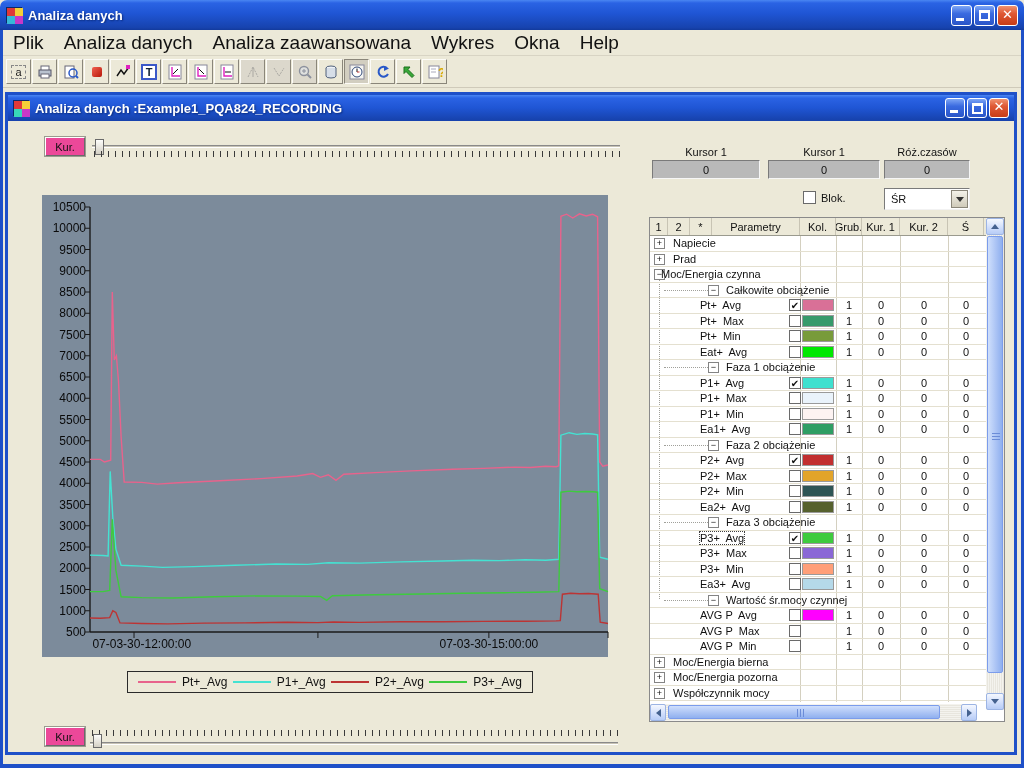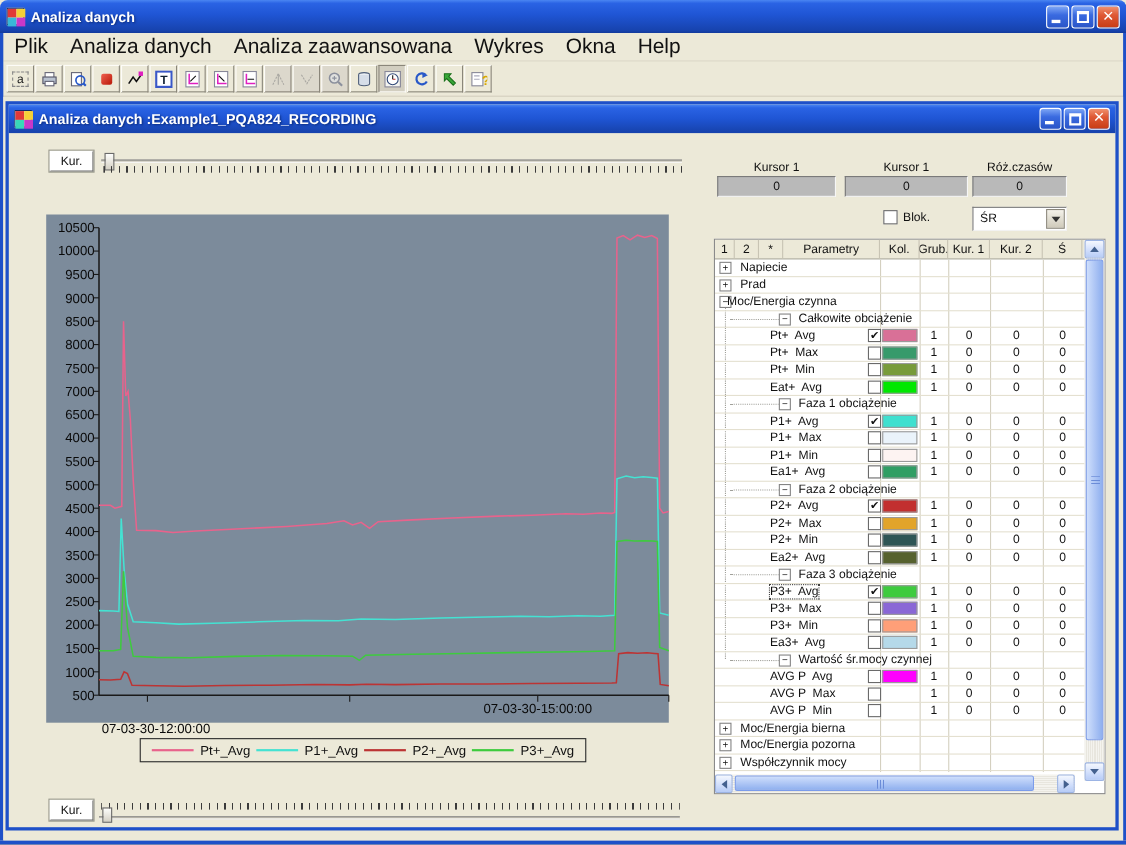"Kur." .kurbtn { background: #ffffff -> #ec4899 }
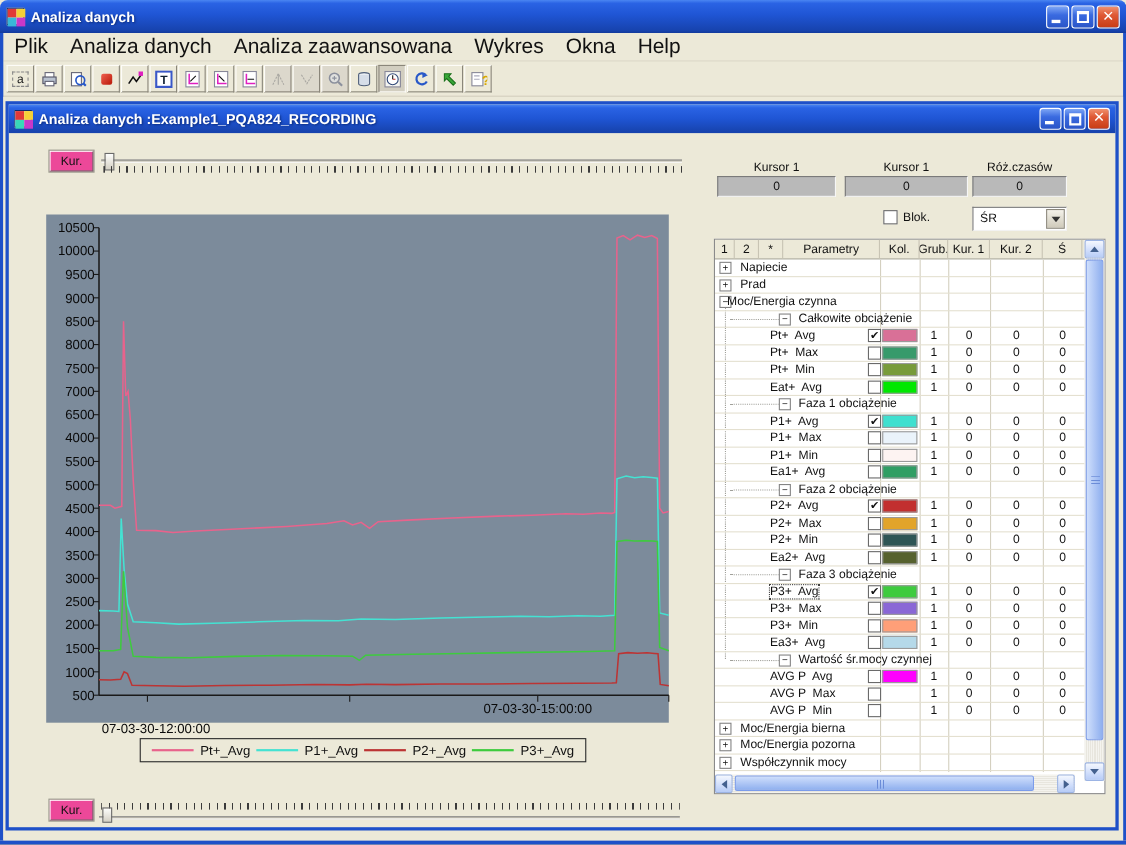"07-03-30-12:00:00" div.xlab { top: 460px -> 442px }
